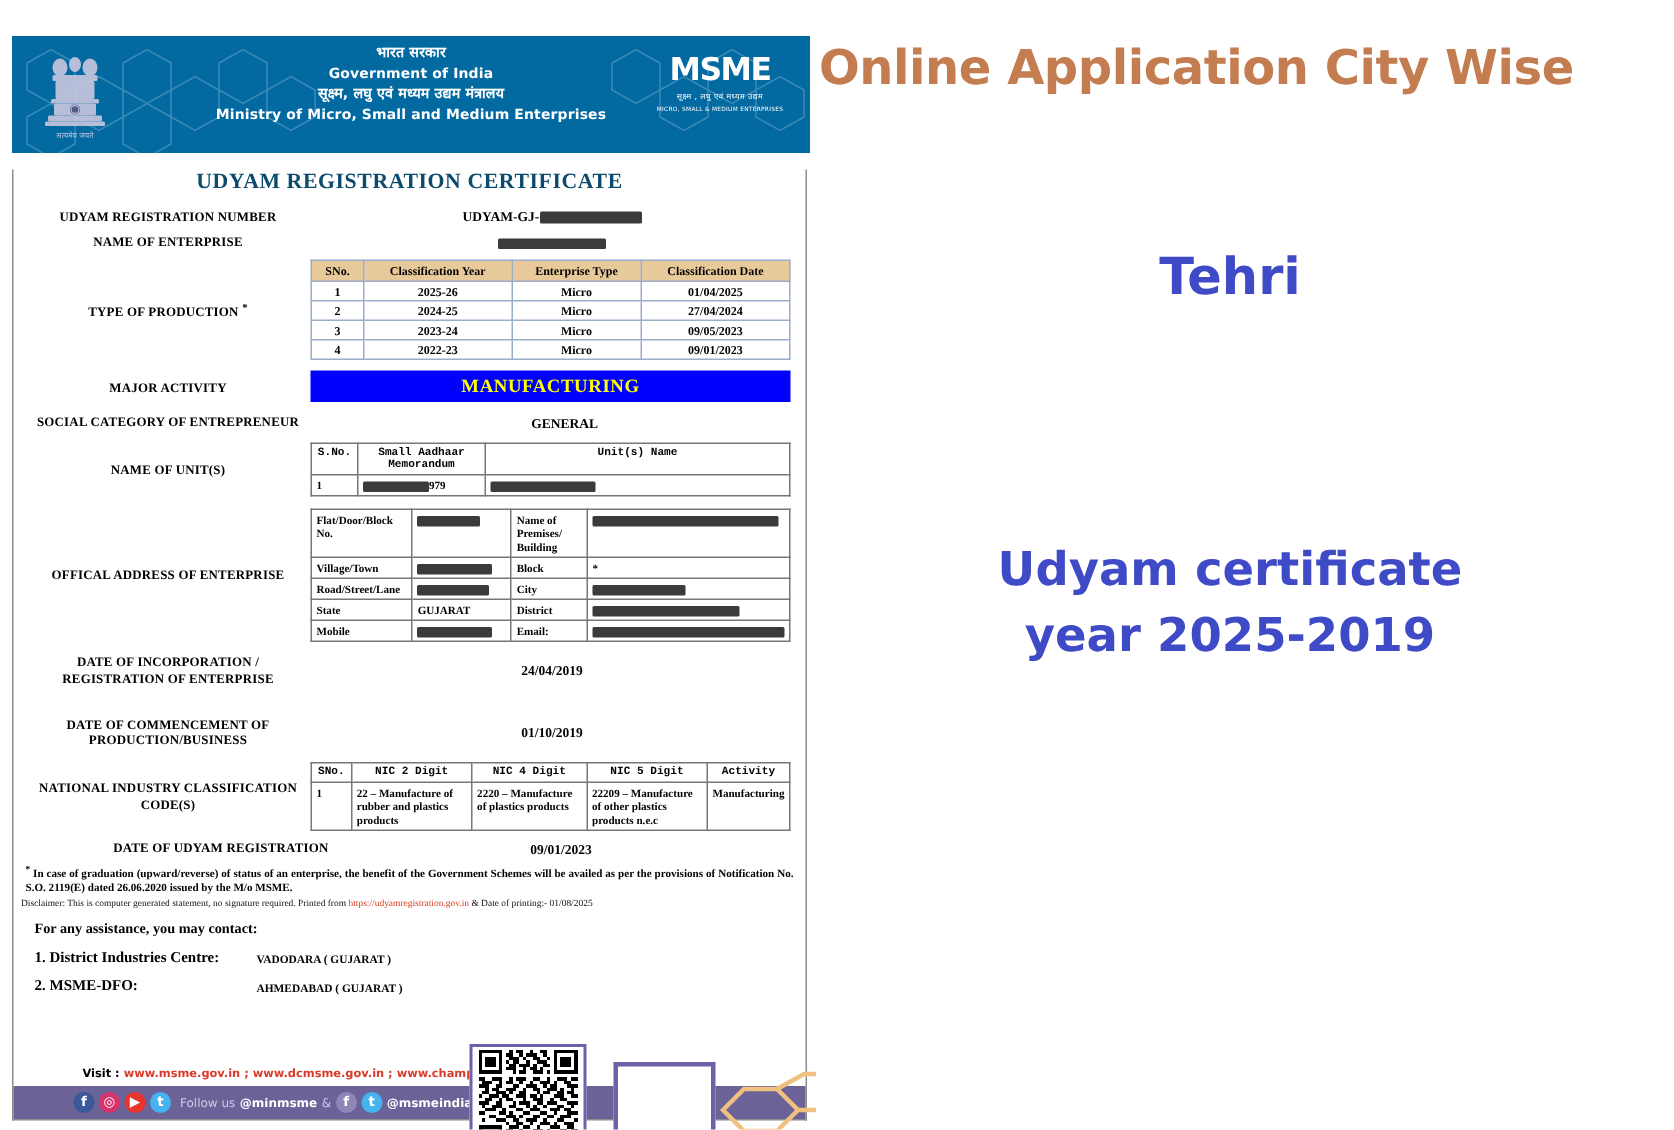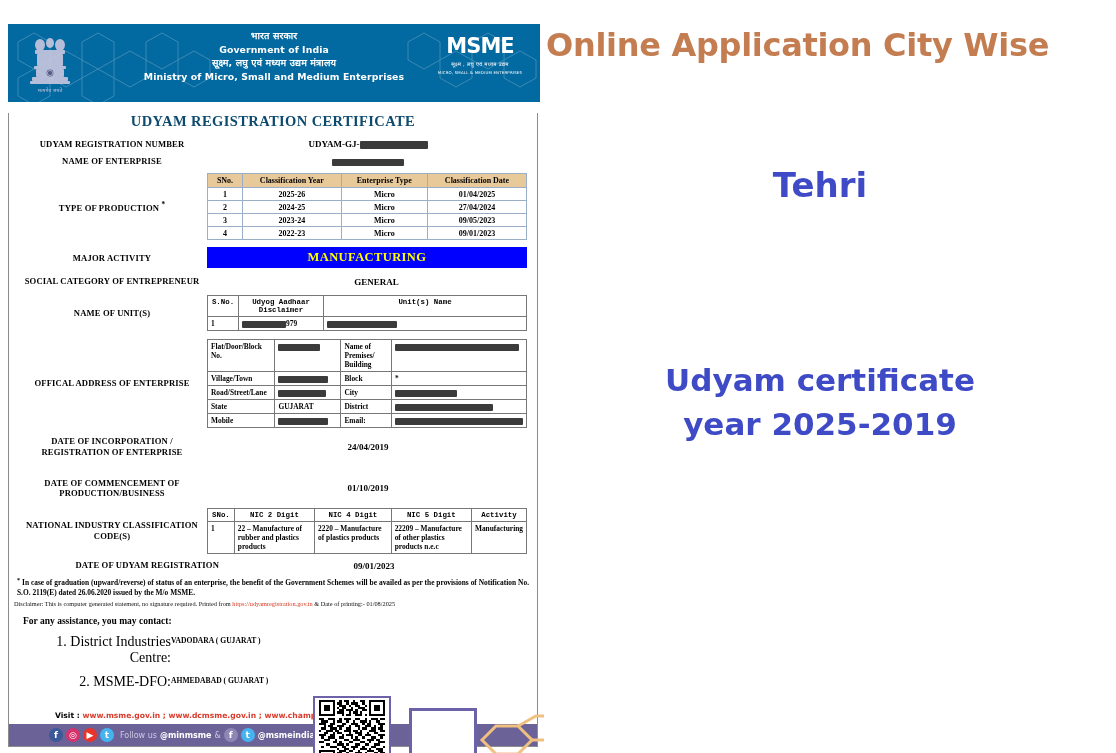"Udyog Aadhaar Disclaimer" th { text: Udyog Aadhaar Disclaimer -> Small Aadhaar Memorandum }
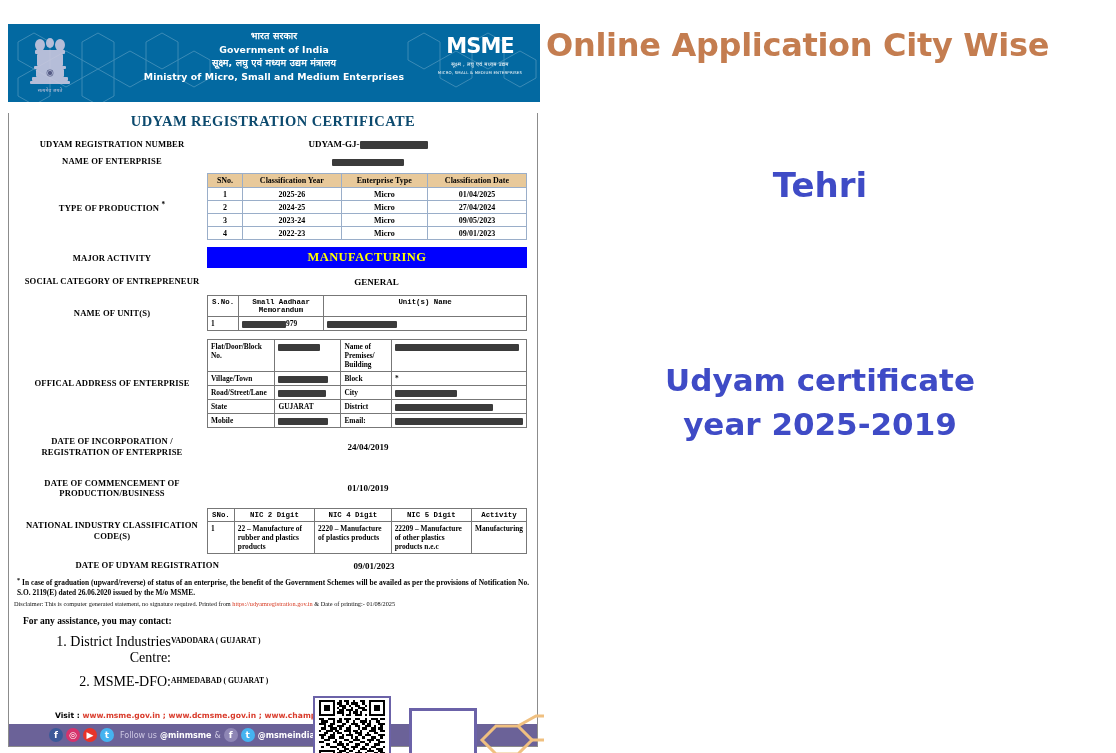"1. District Industries Centre:" .contact-row .ckey { font-size: 14px -> 10px; font-weight: normal -> bold; text-align: right -> none }
